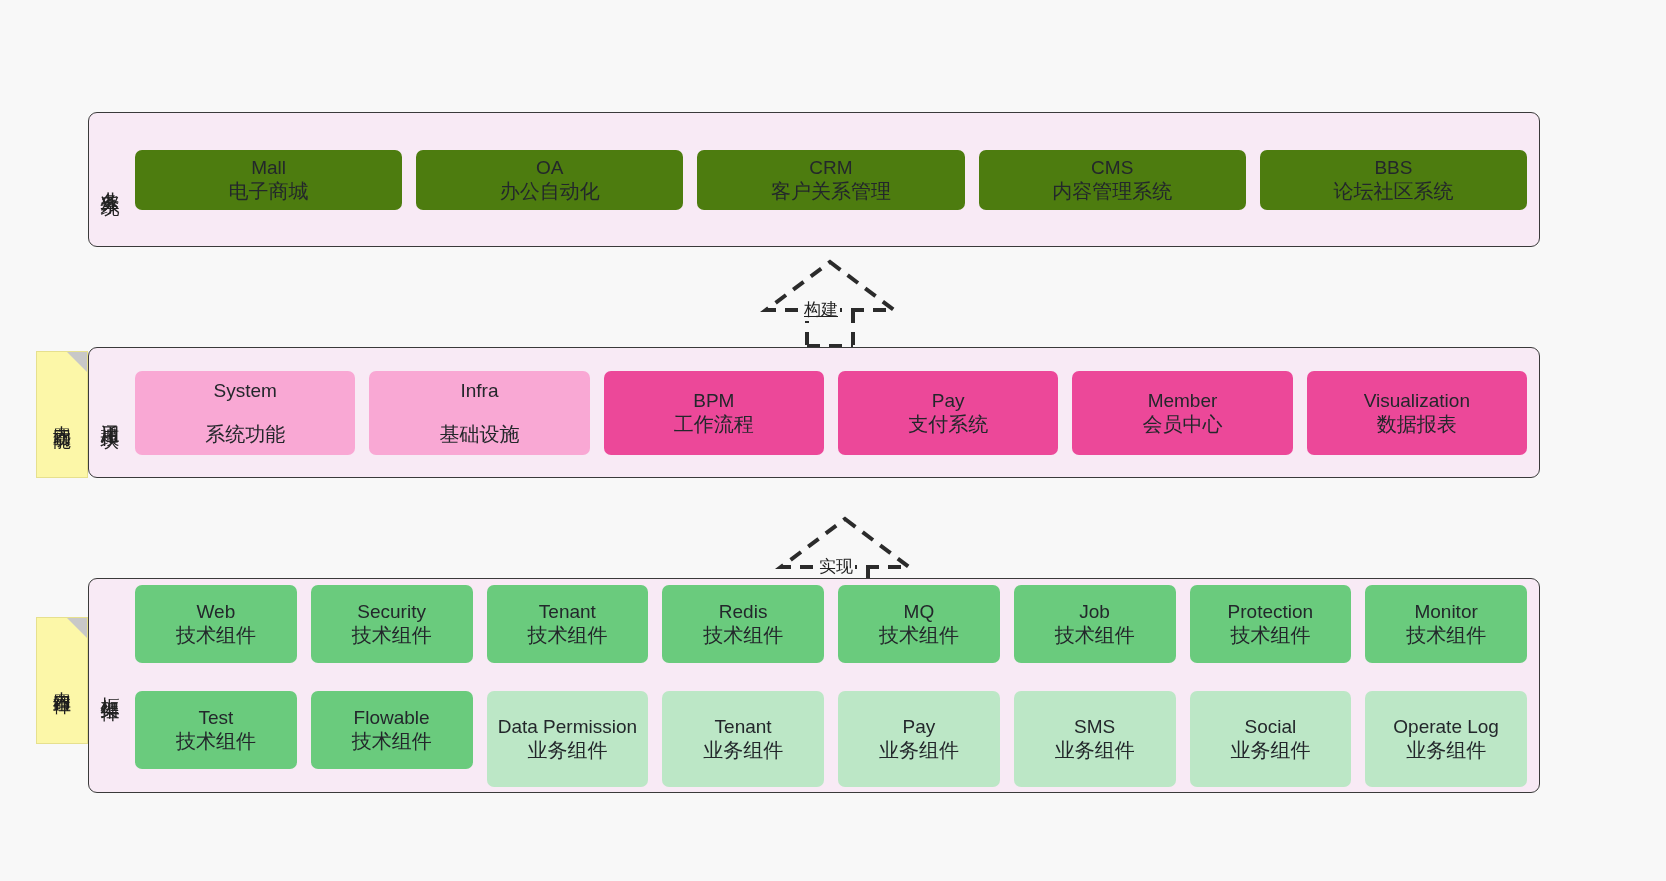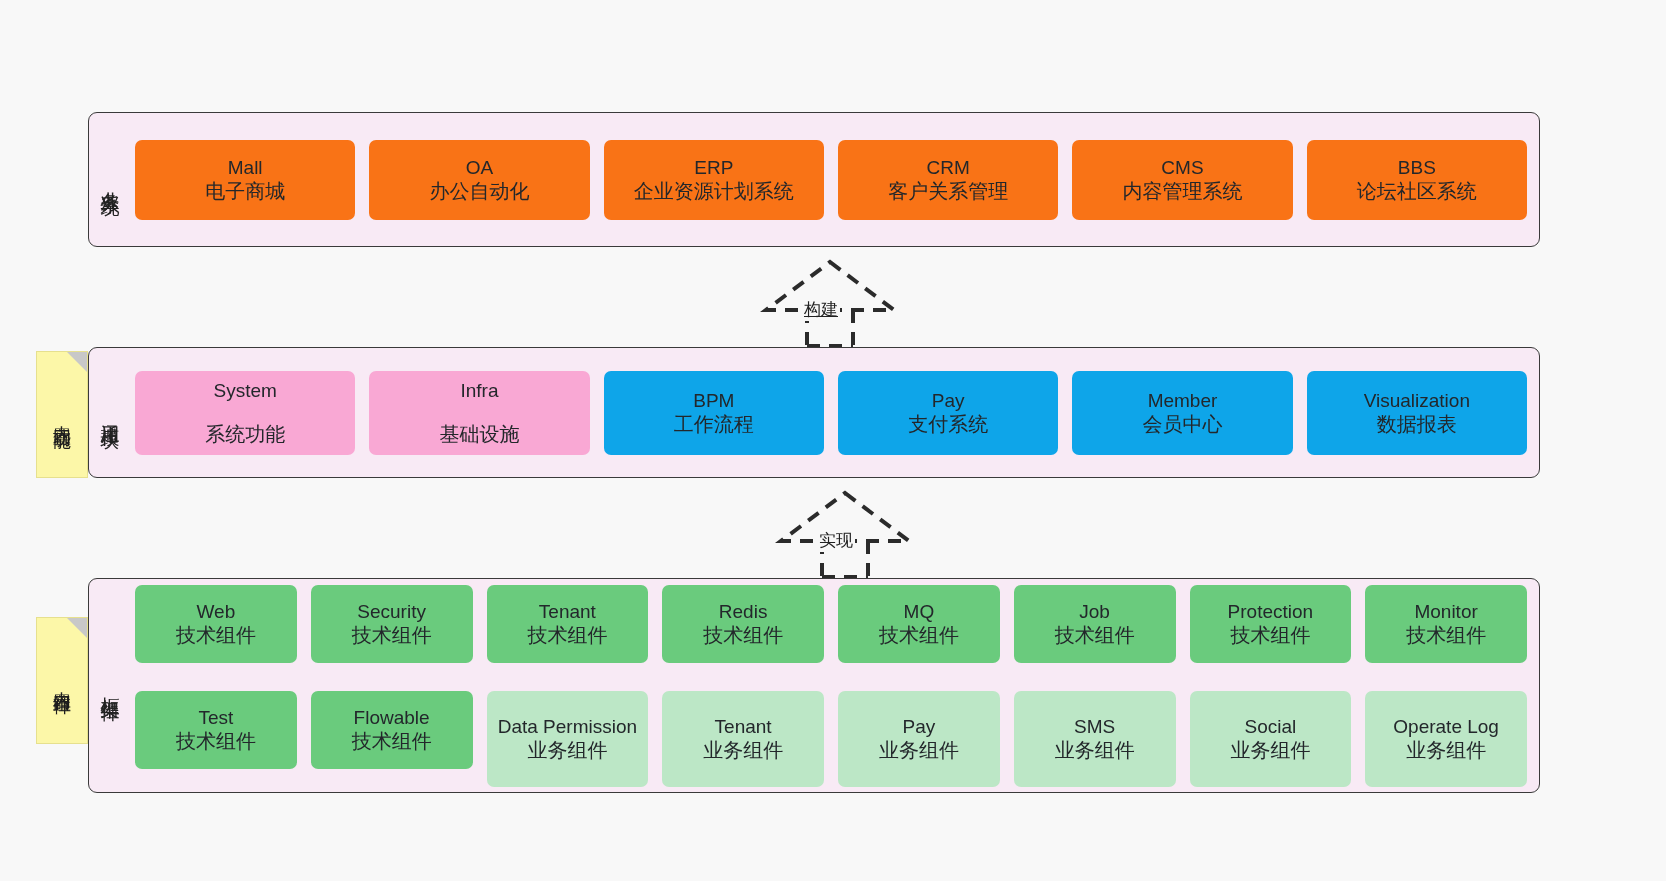"Mall" .biz { background: #f97316 -> #4d7c0f; height: 80px -> 60px }
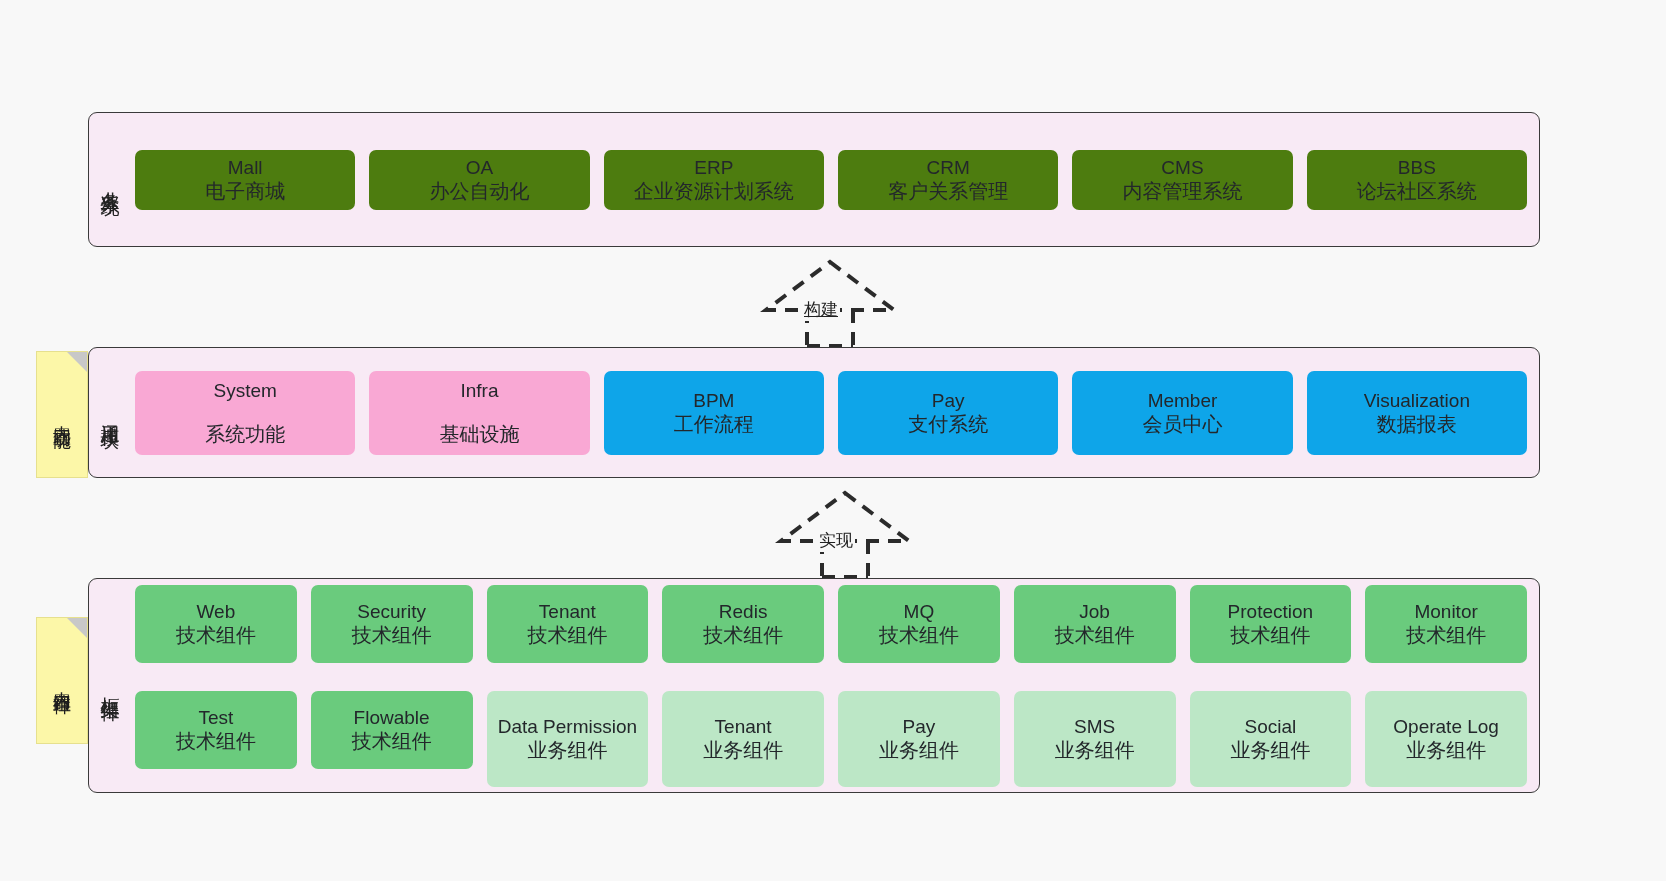"ERP" div.node { html: <div> <span>ERP</span> <span>企业资源计划系统</span> </div> -> none }
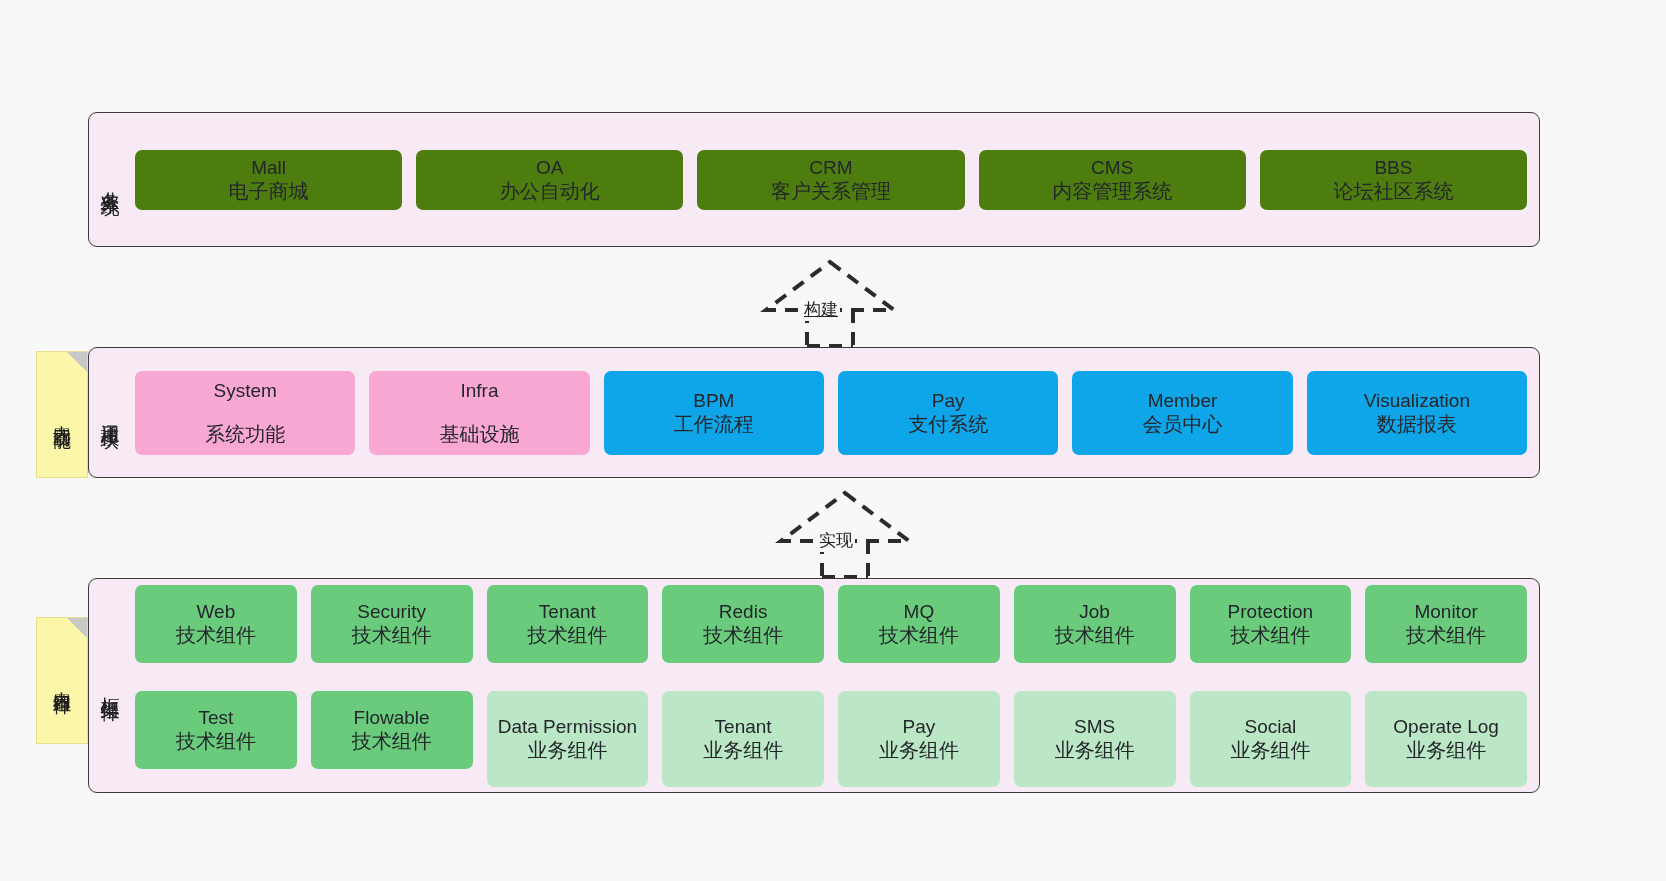"BPM" .mod-soft { background: #0ea5e9 -> #ec4899 }
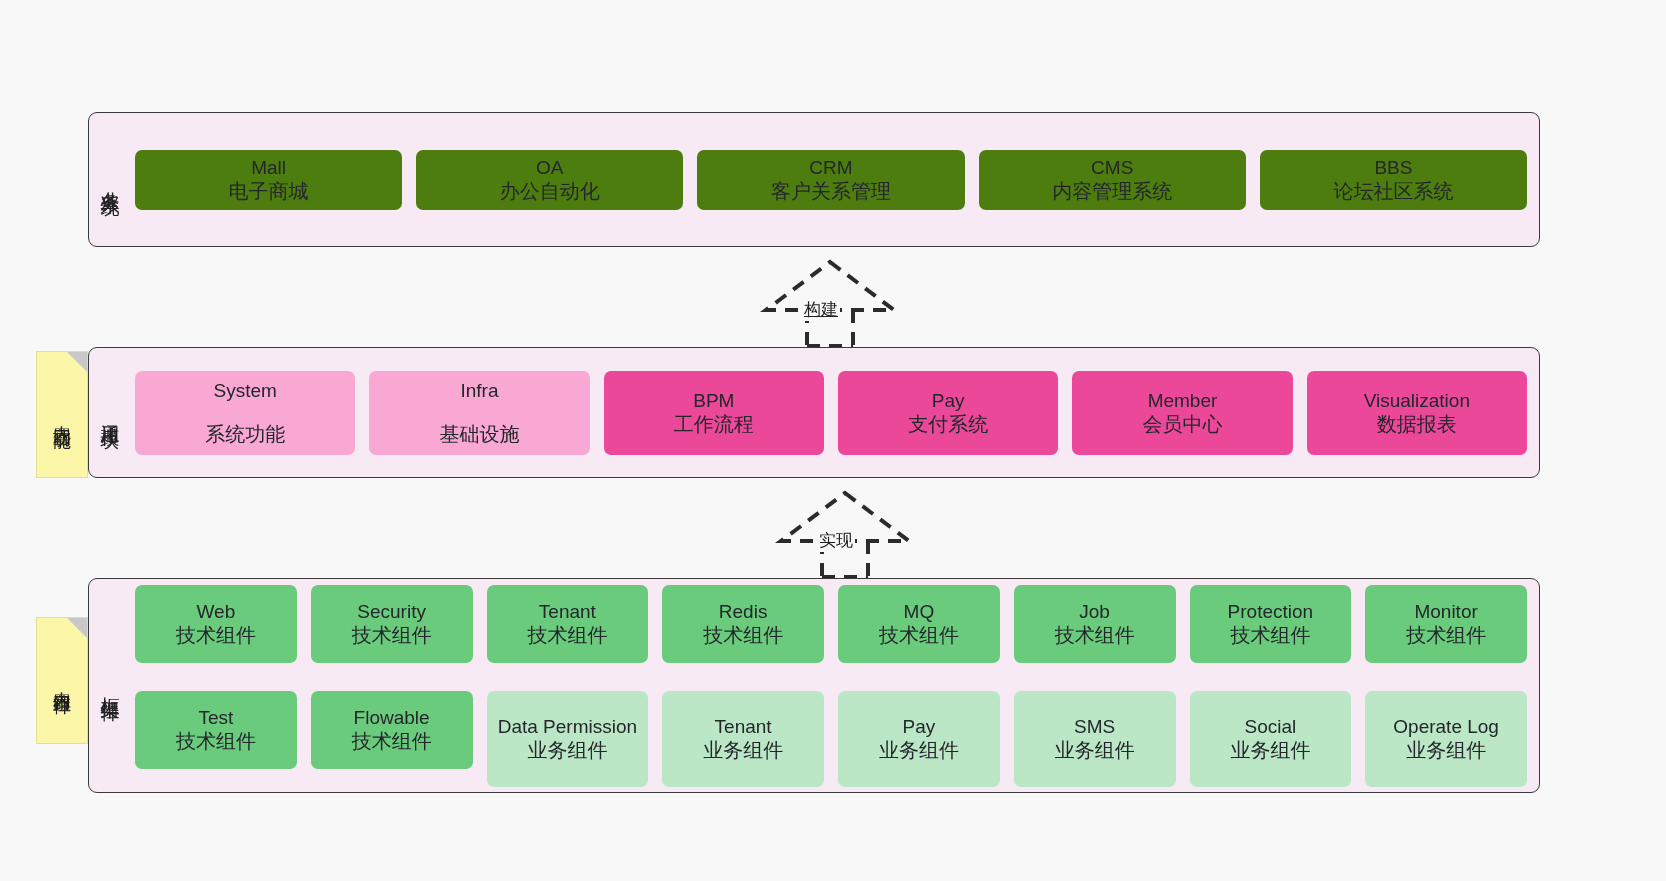"实现" div.conn { top: 487px -> 513px }
